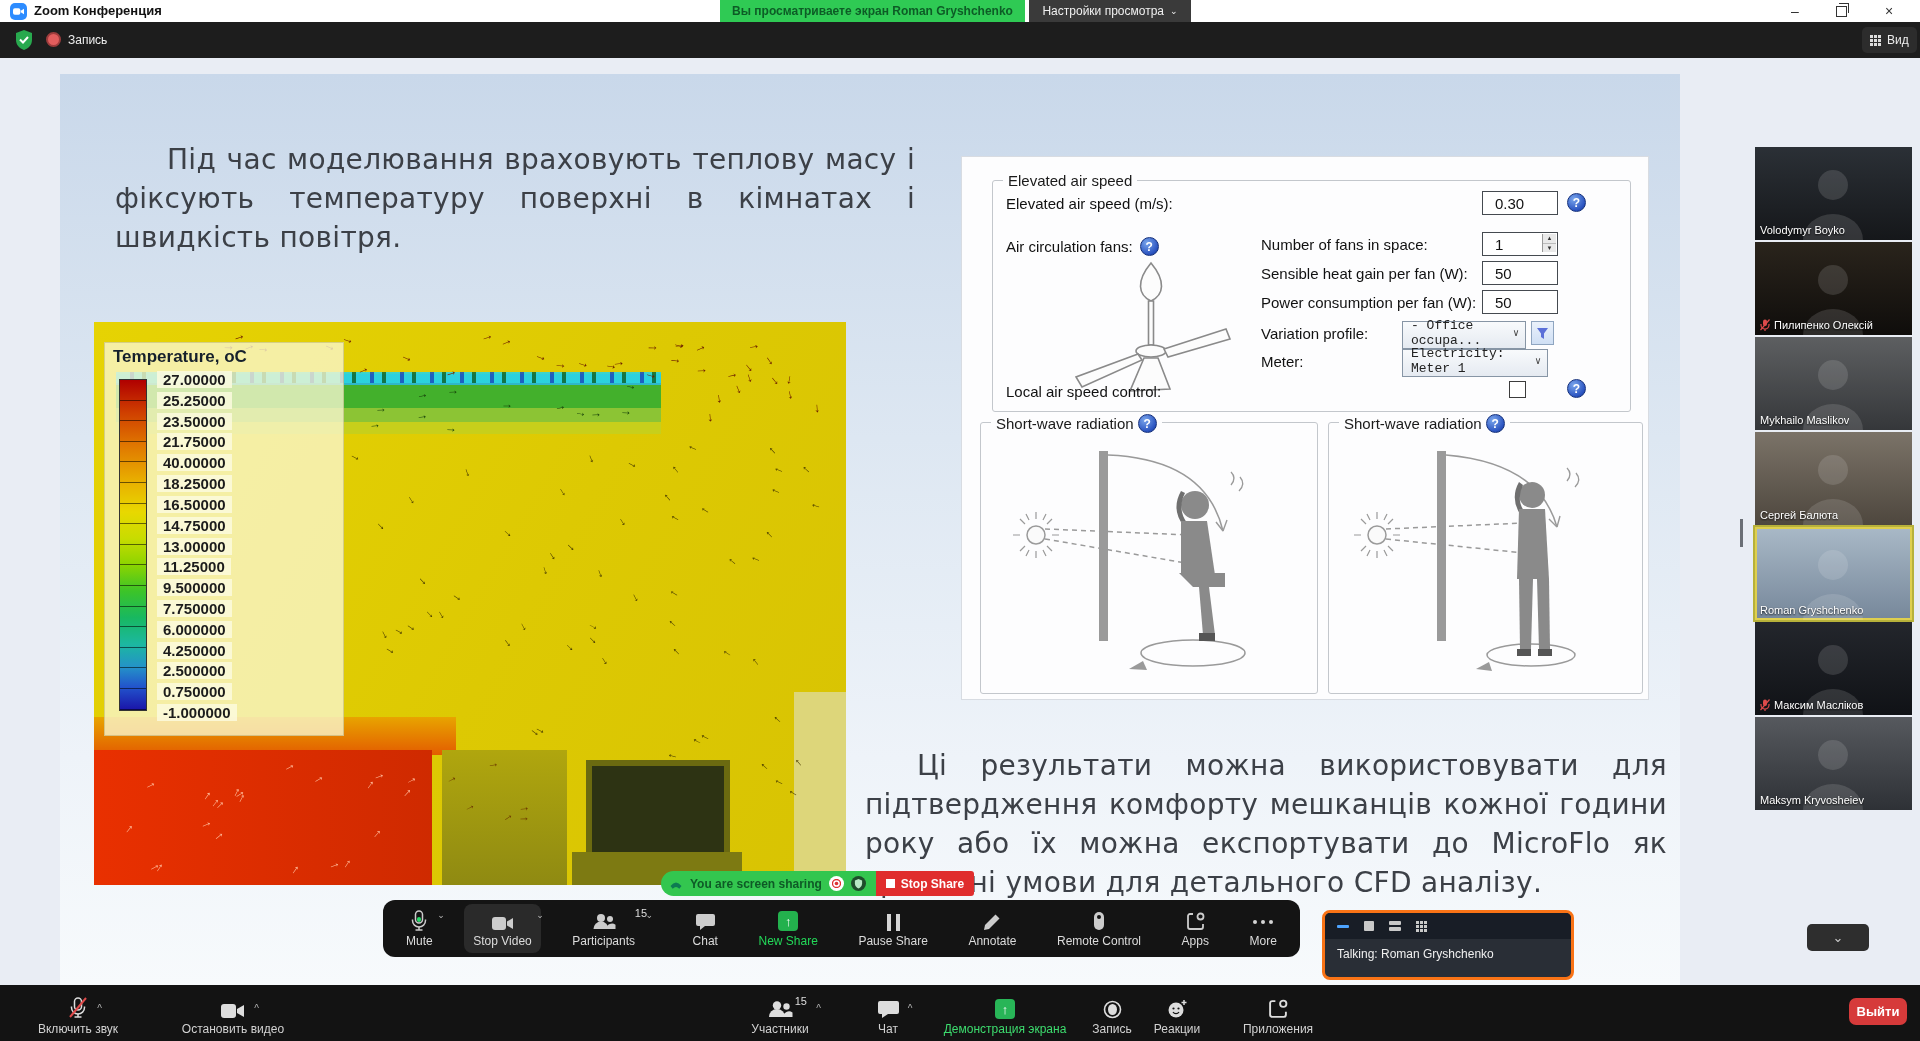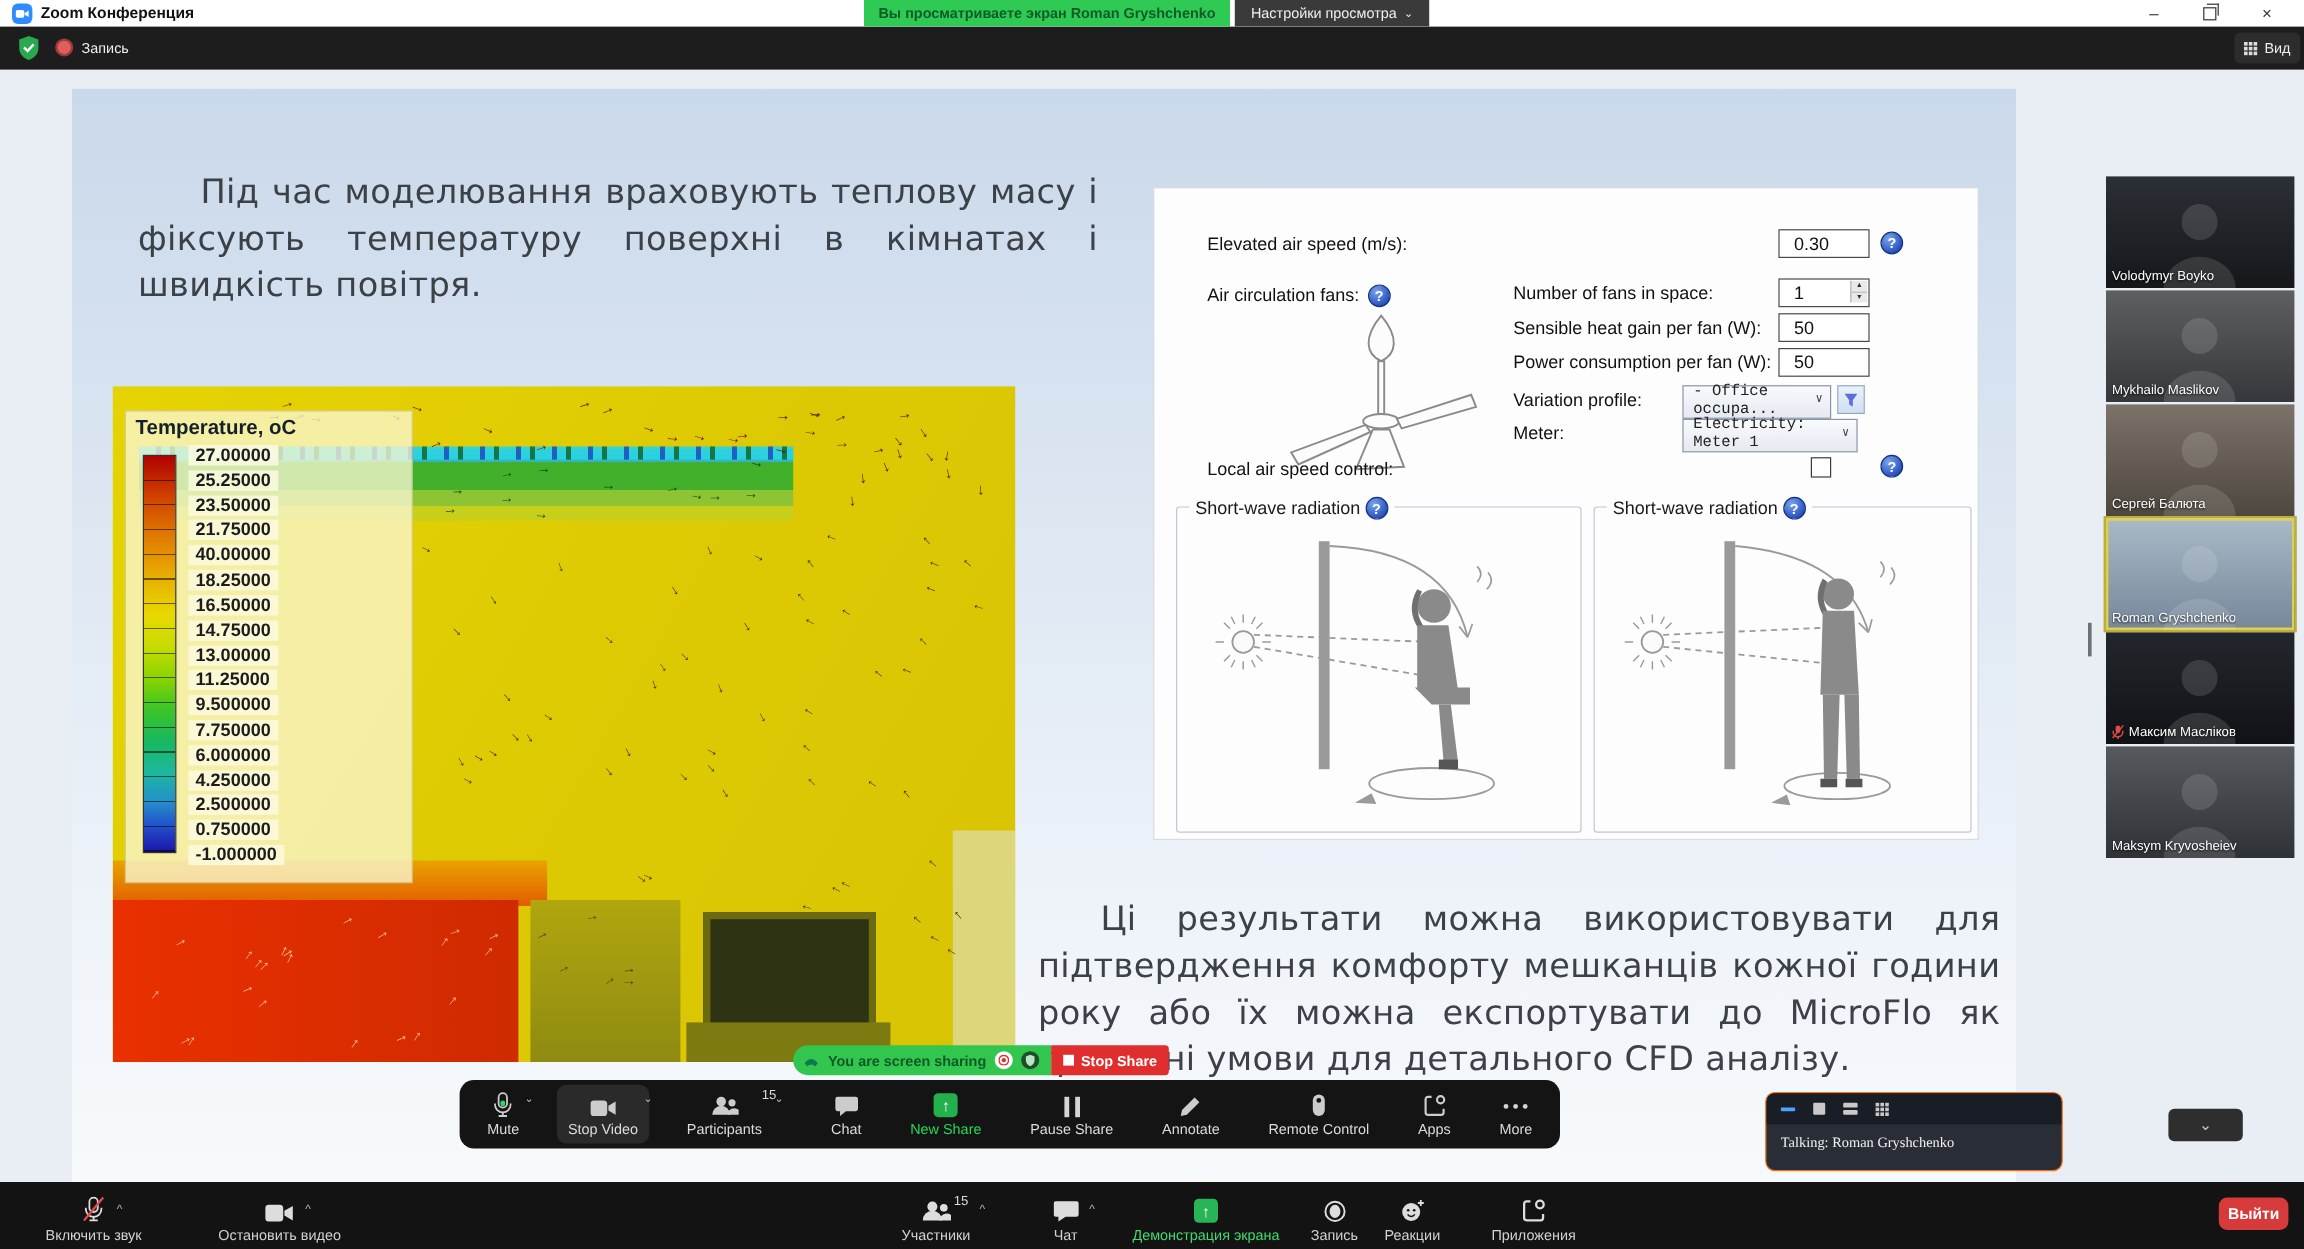"Elevated air speed" div.groupbox { html: none -> <div> <div>Elevated air speed</div> </div> }
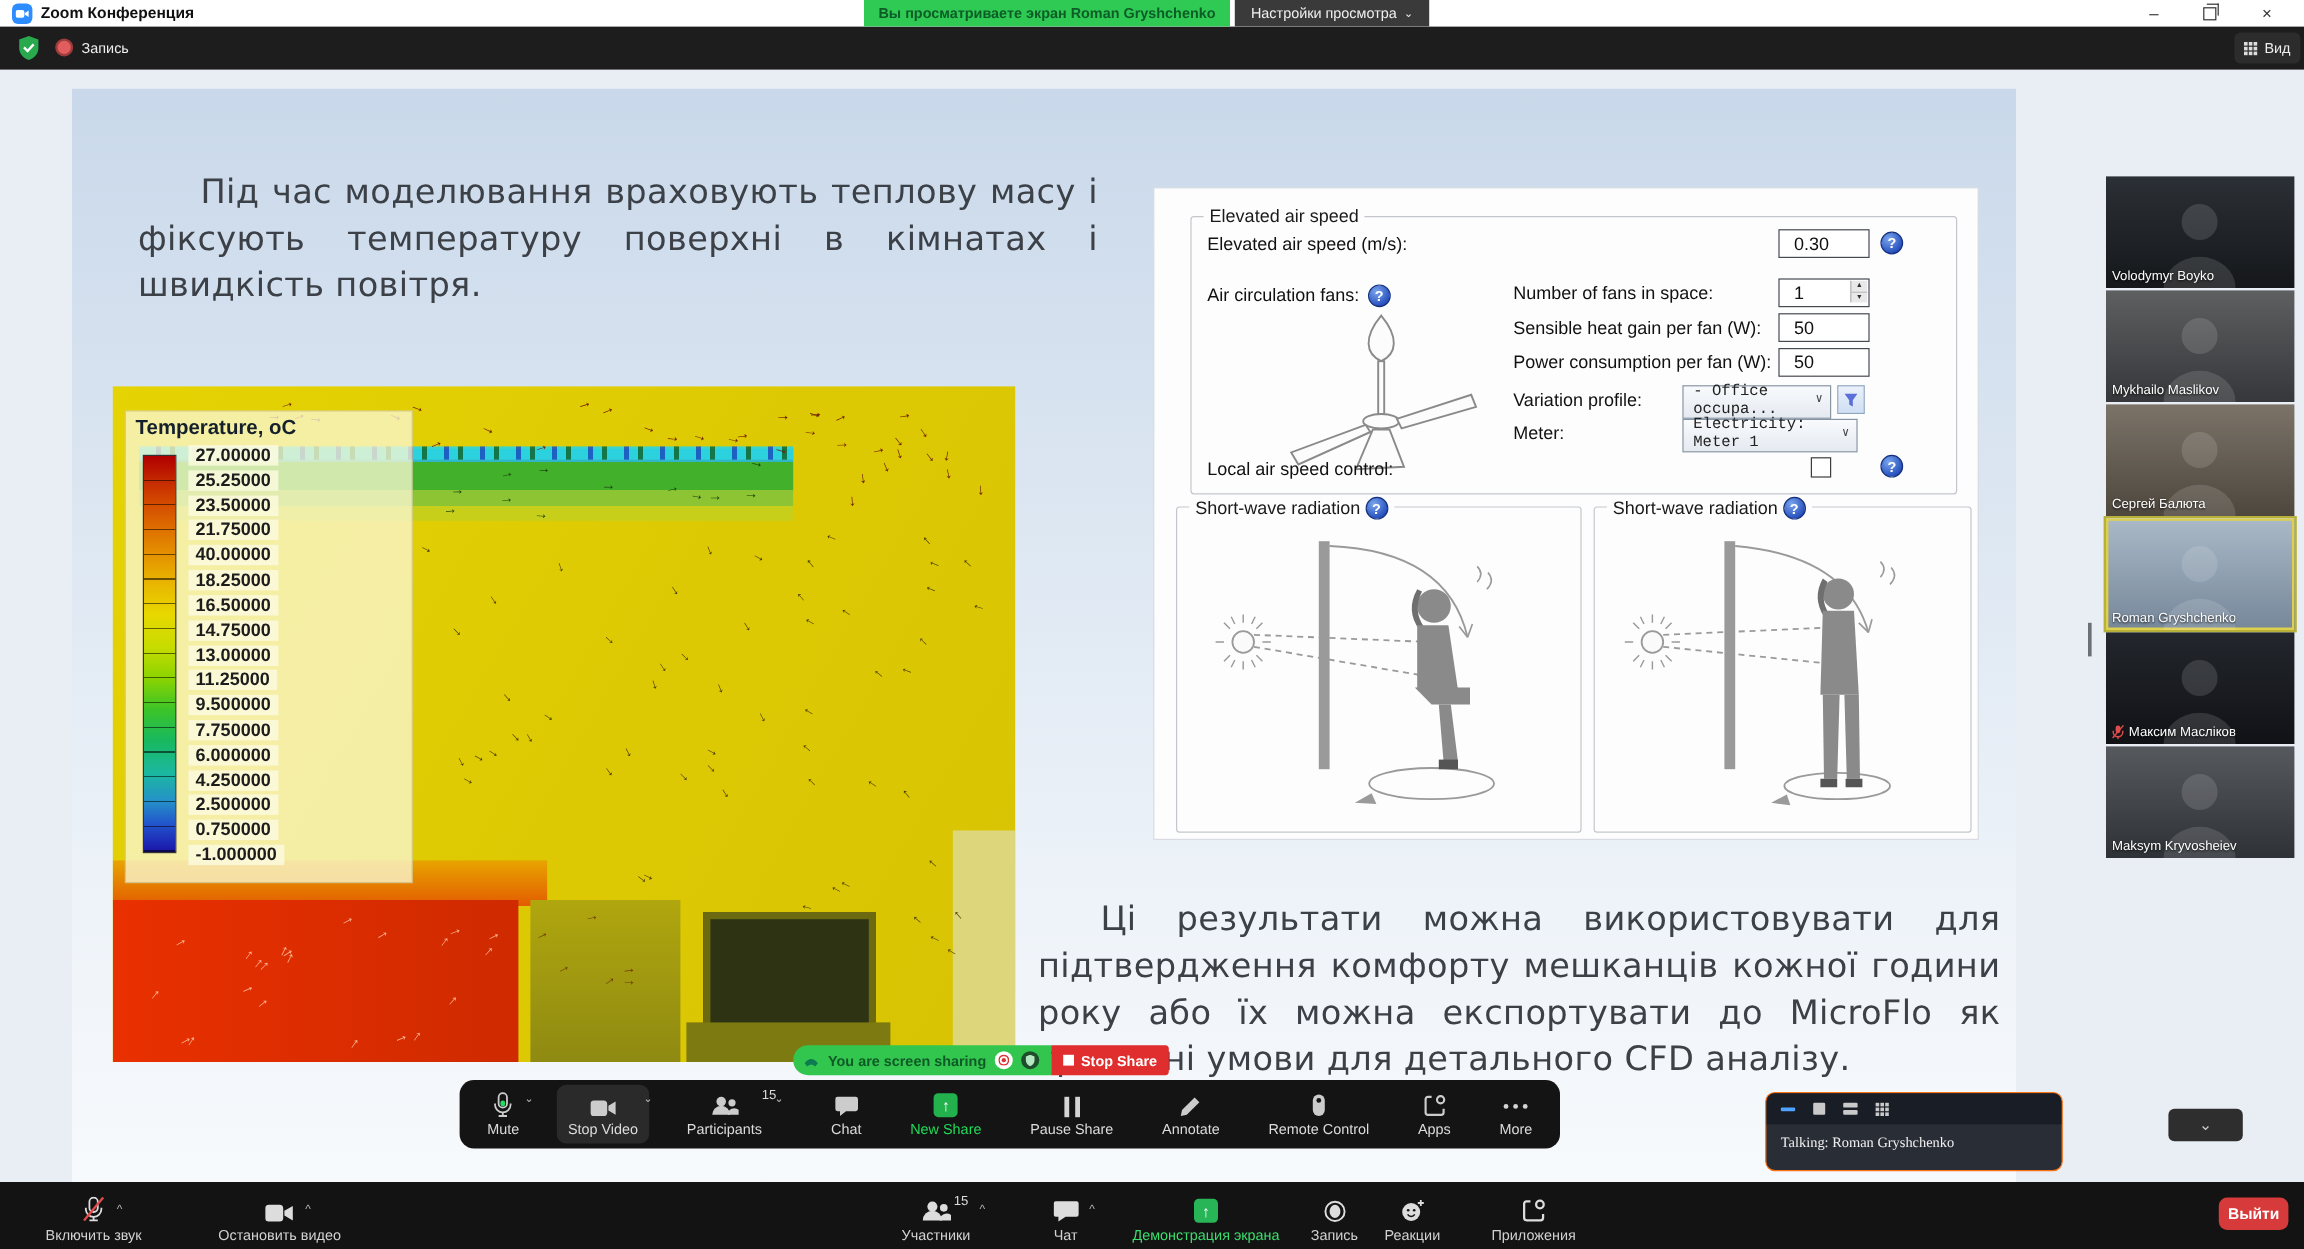"Пилипенко Олексій" div.tile { html: none -> <div> <svg> <circle></circle> <path></path> </svg> <div> <svg> <rect></rect> <path></path> <path></path> </svg> <span>Пилипенко Олексій</span> </div> </div> }
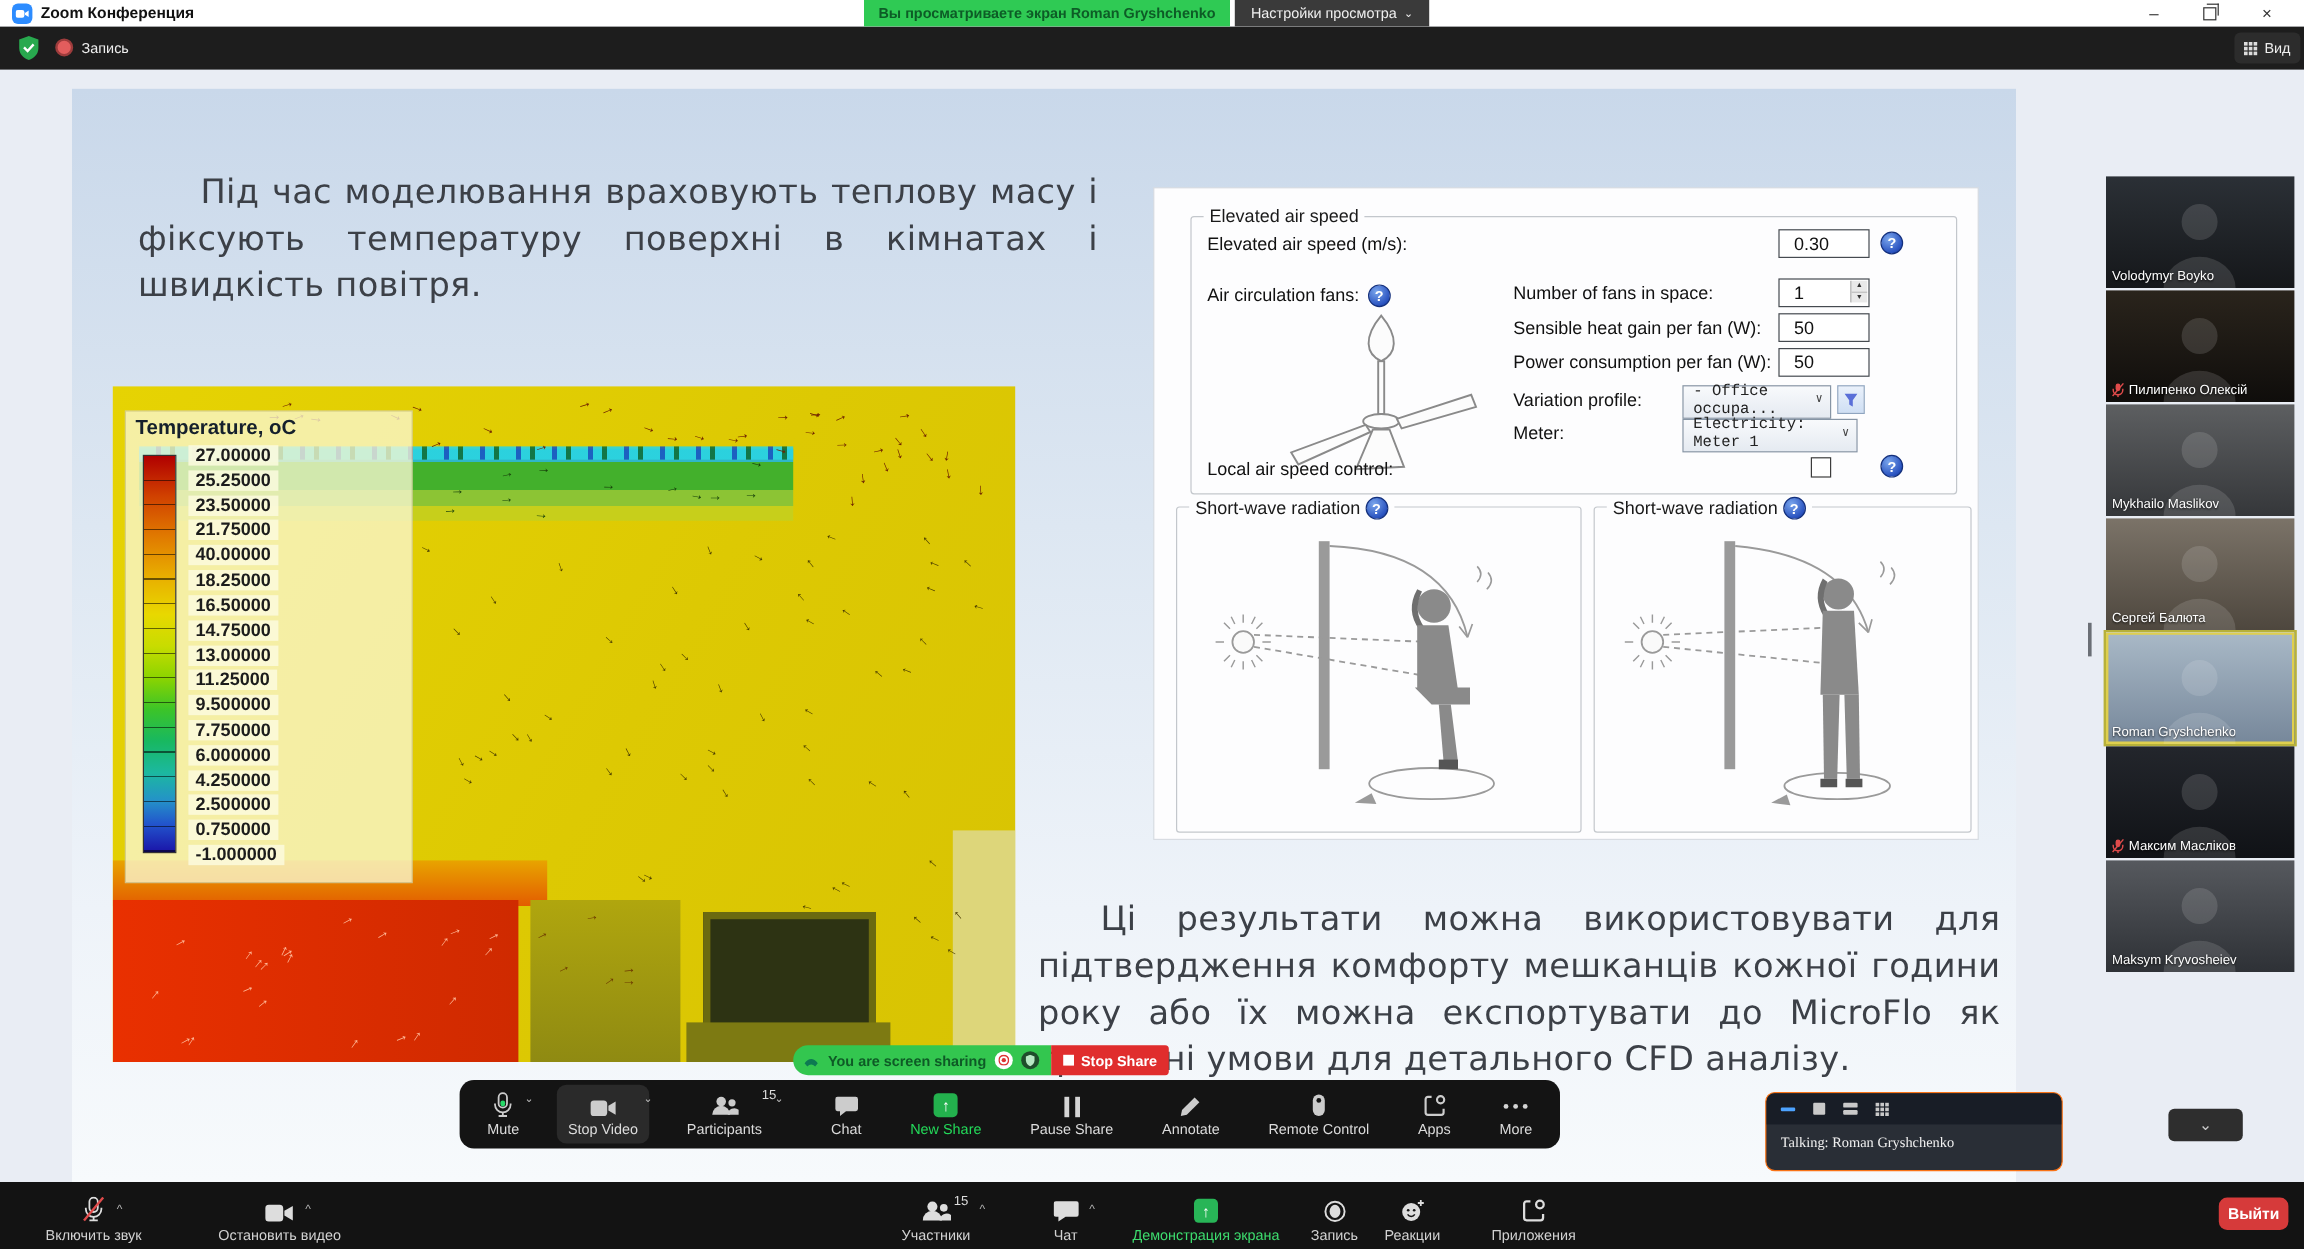"Talking: Roman Gryshchenko" .talking { border: 1px solid #f97316 -> 3px solid #f97316; font-family: Liberation Serif, serif -> none; left: 1471px -> 1322px }
